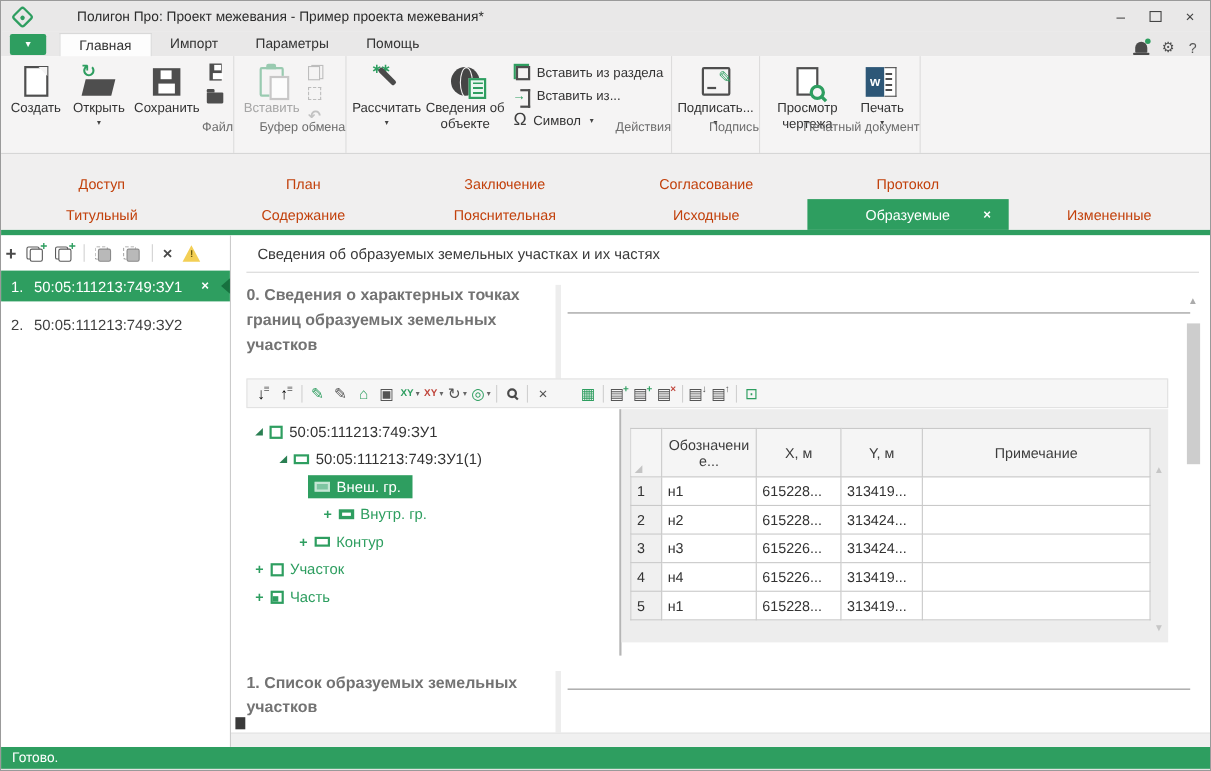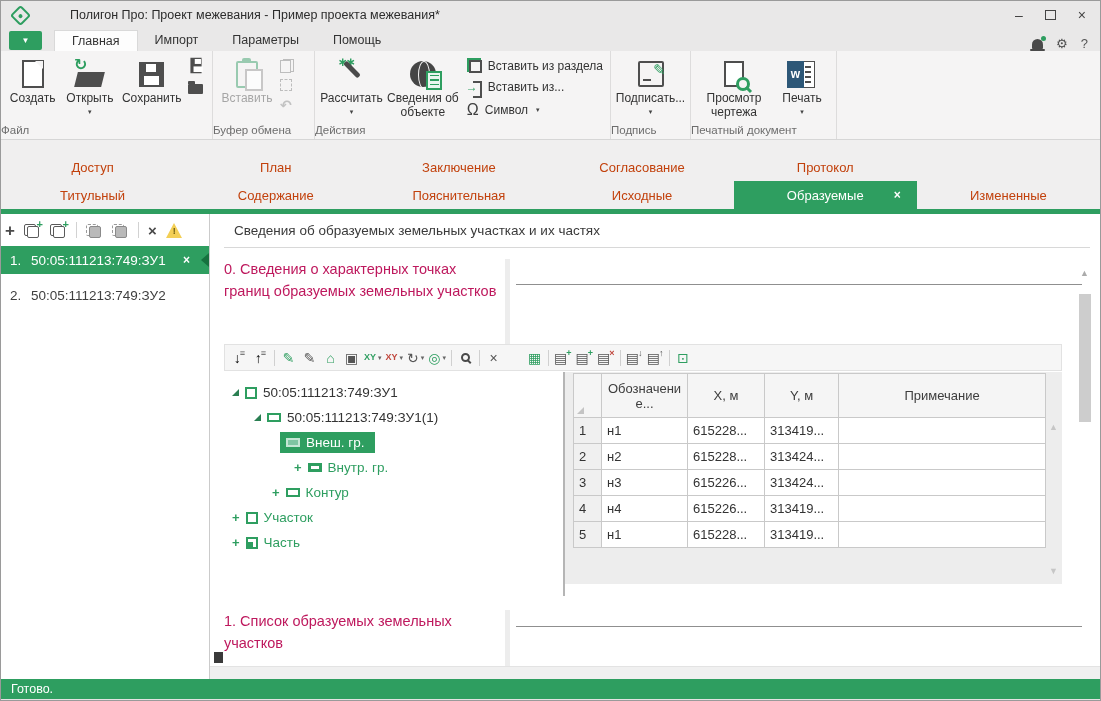"Файл" .glabel { bottom: 3px -> 17px; text-align: left -> right }
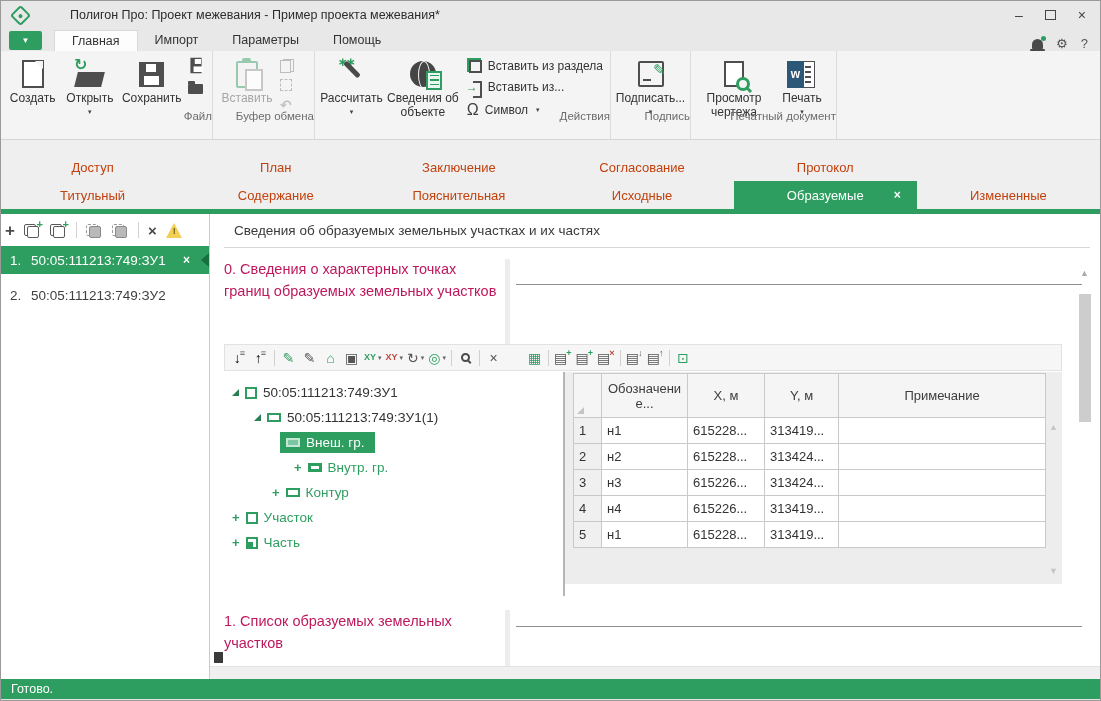"0. Сведения о характерных точках" .sect { color: #be185d -> #737373; font-weight: normal -> bold }
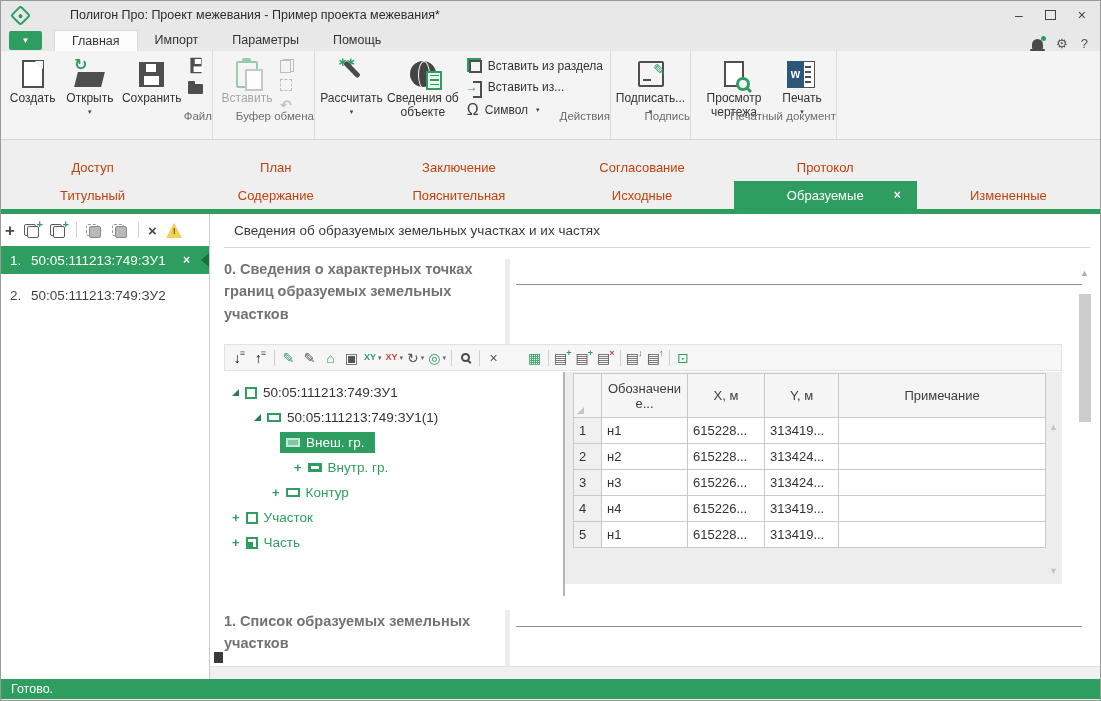"Обозначение..." .dtable { top: 1px -> 17px }
